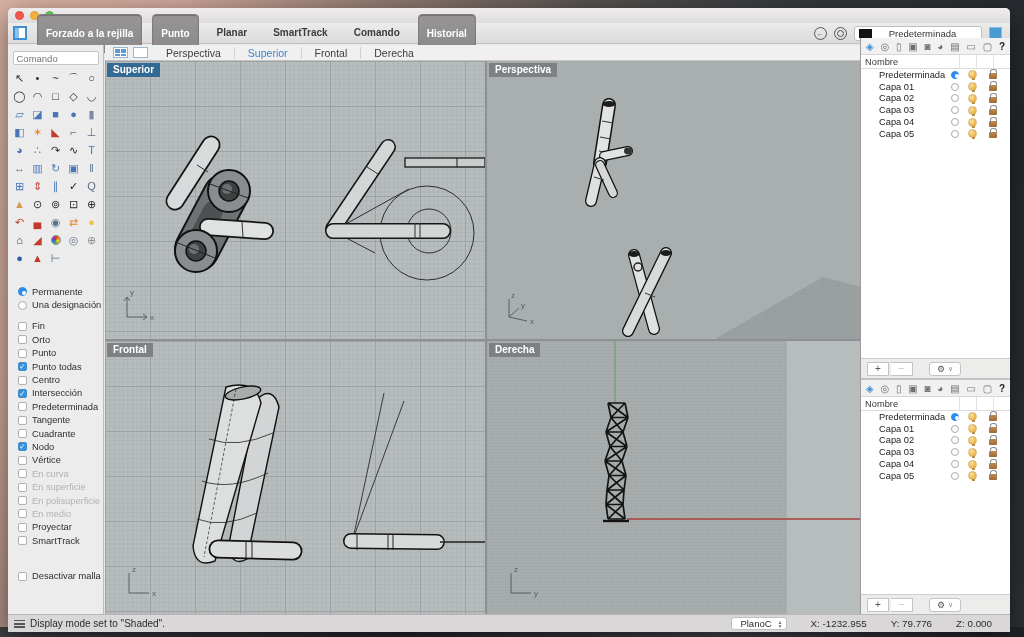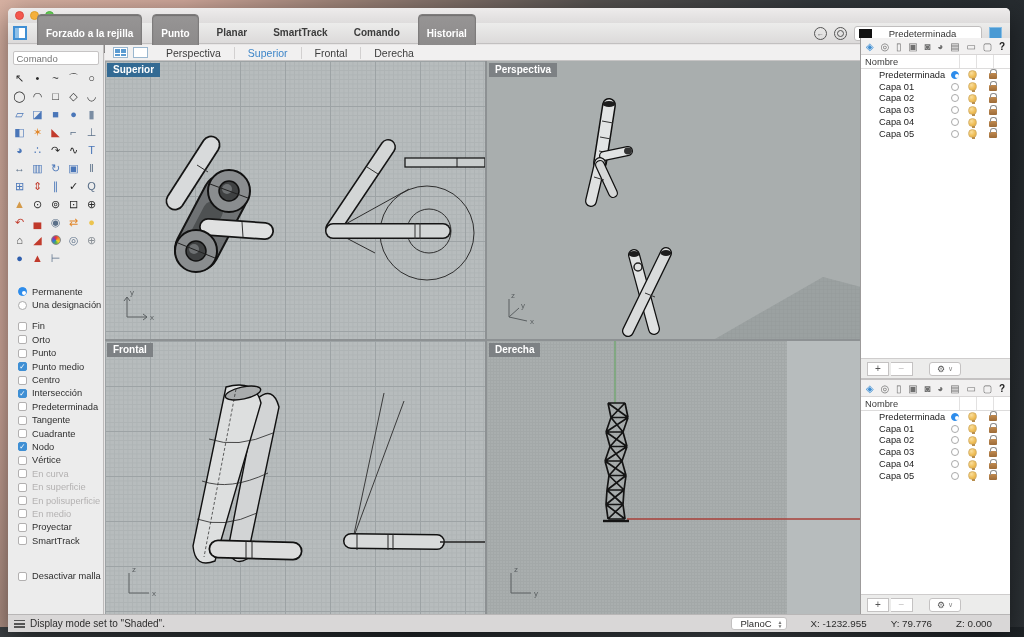"Punto medio" span { text: medio -> todas }
